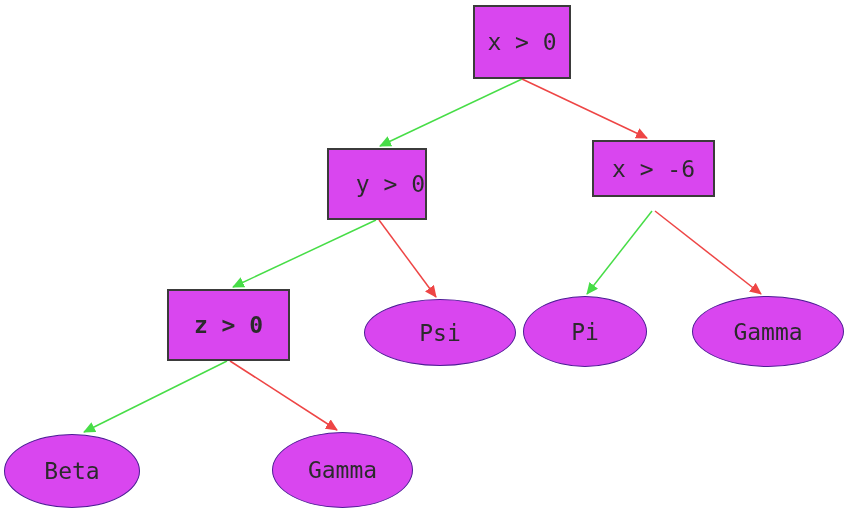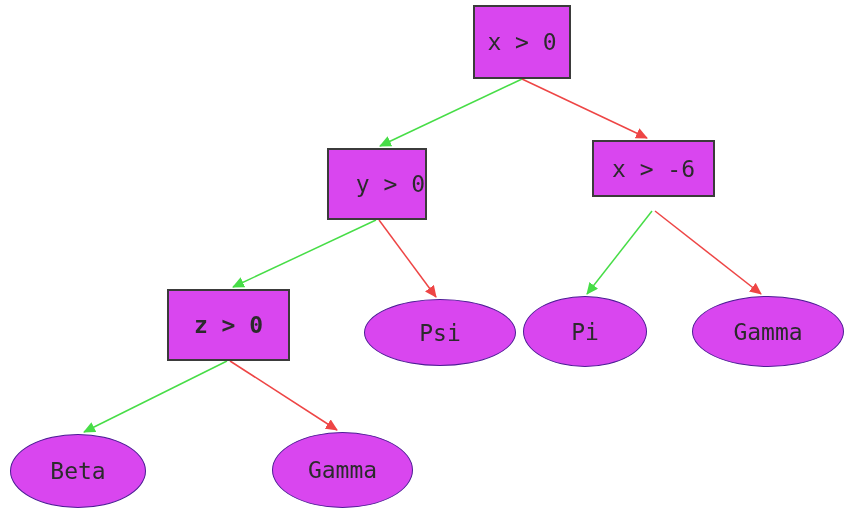"Beta" div.node { left: 10px -> 4px }
